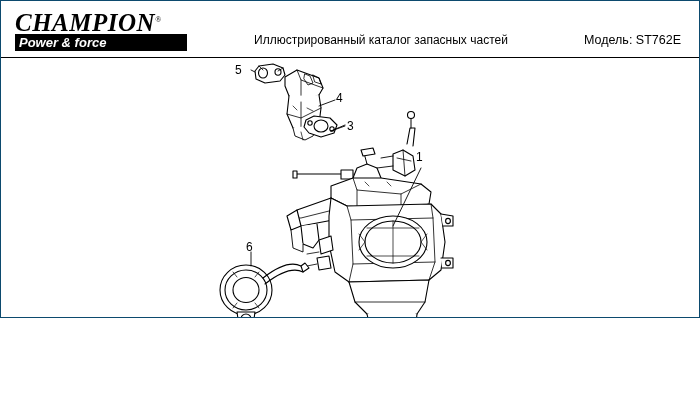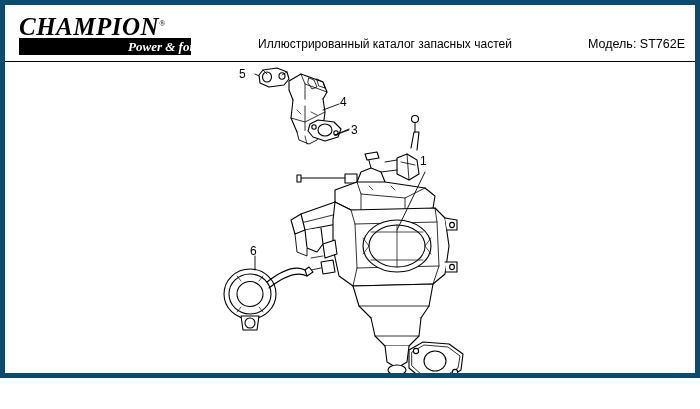"CHAMPION®" .page { border: 5px solid #0c4a6e -> 1px solid #0c4a6e; height: 378px -> 318px }
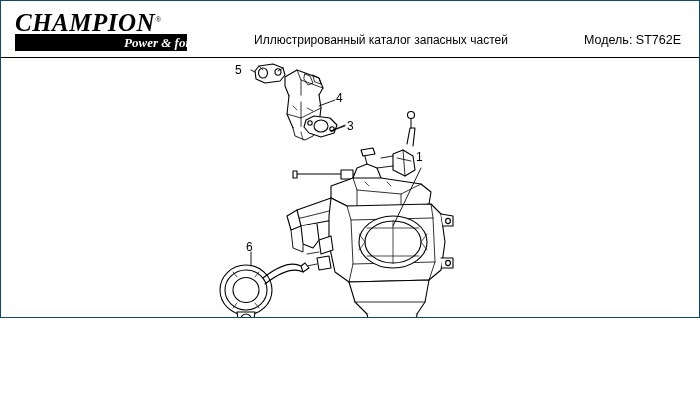"Power & force" .brand-tagline { font-family: Liberation Serif, serif -> Liberation Sans, sans-serif; left: 15px -> 4px; text-align: right -> left }
